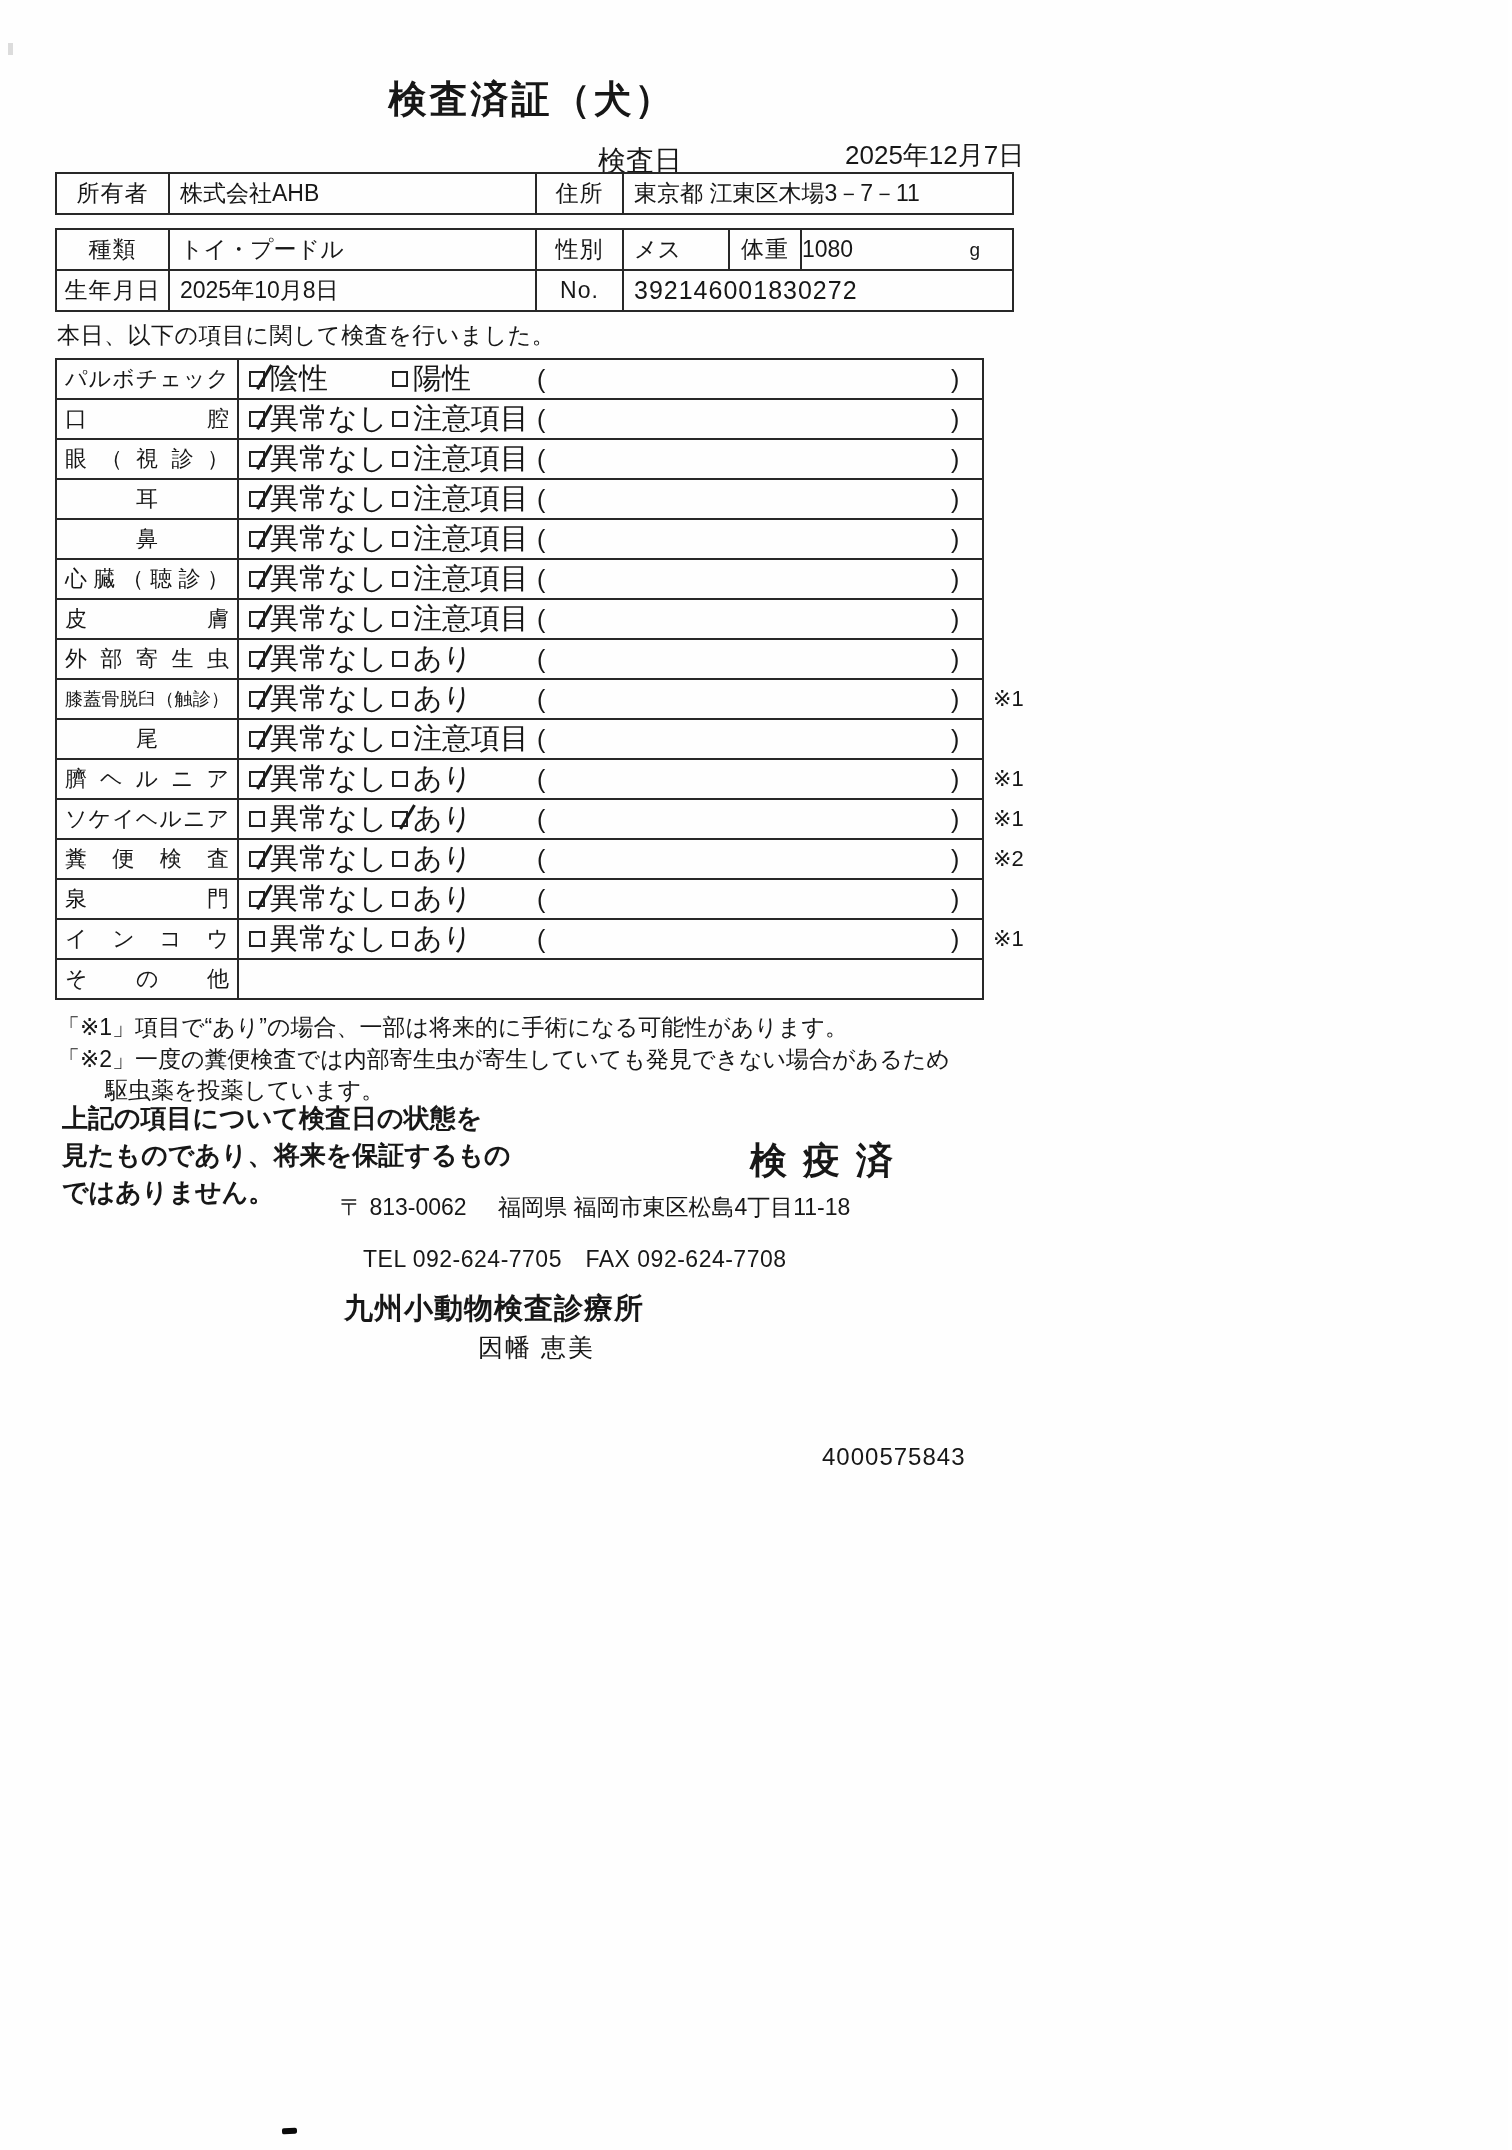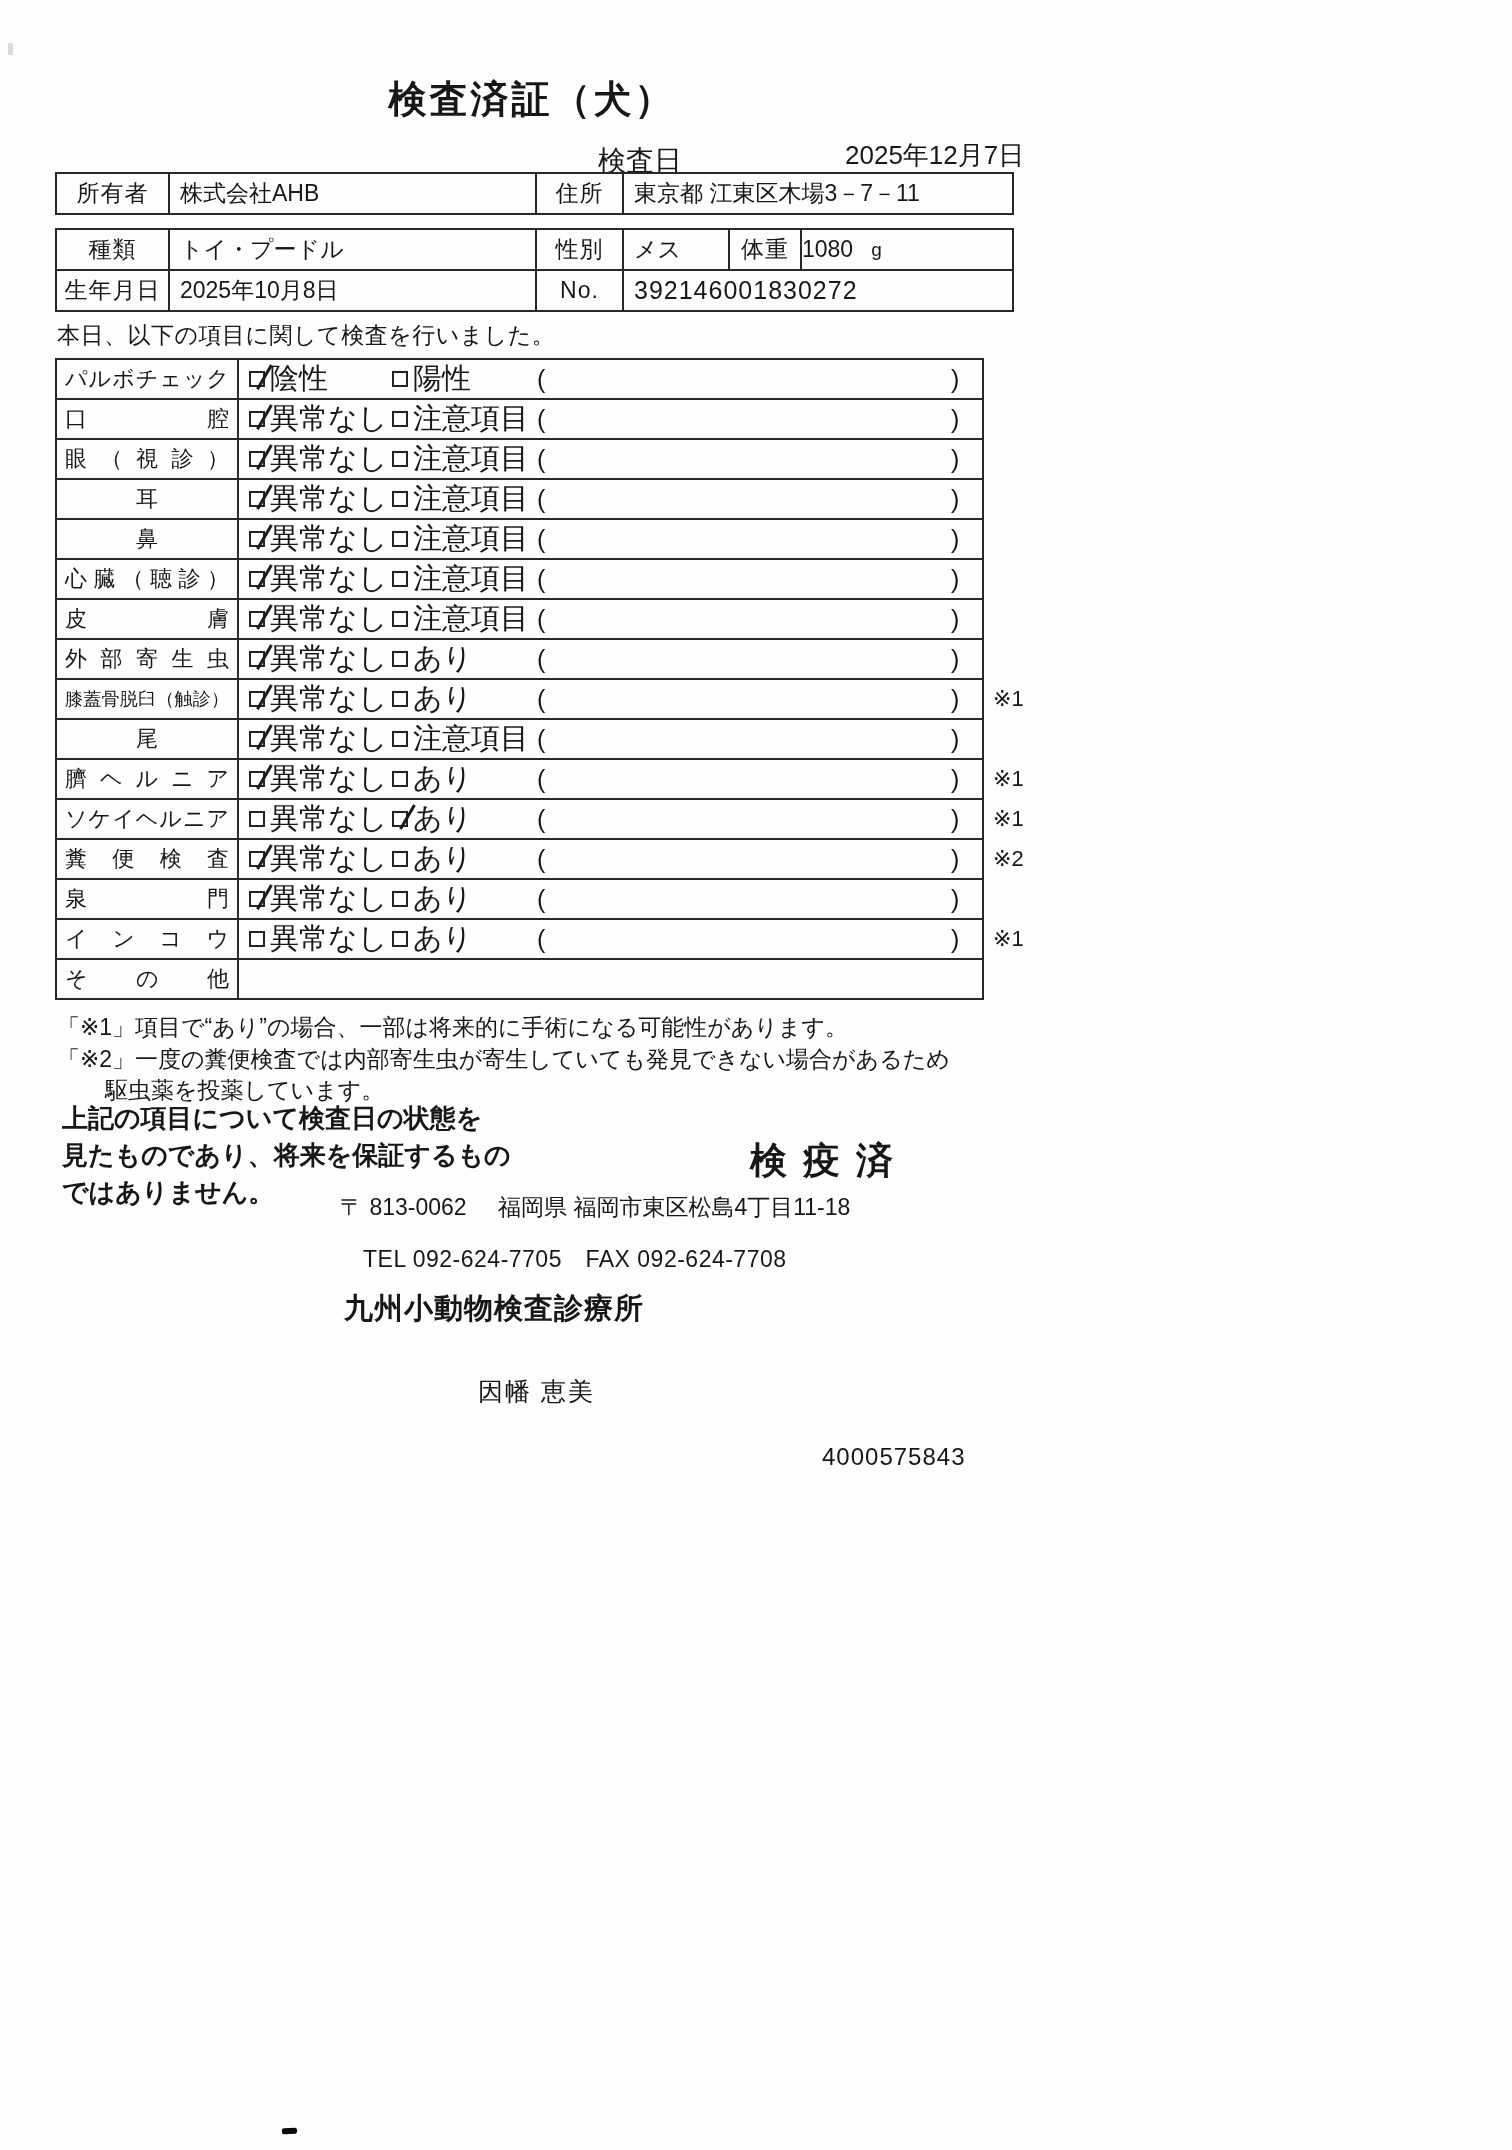"1080" .td.wval { justify-content: flex-start -> space-between; padding-right: 24px -> 32px }
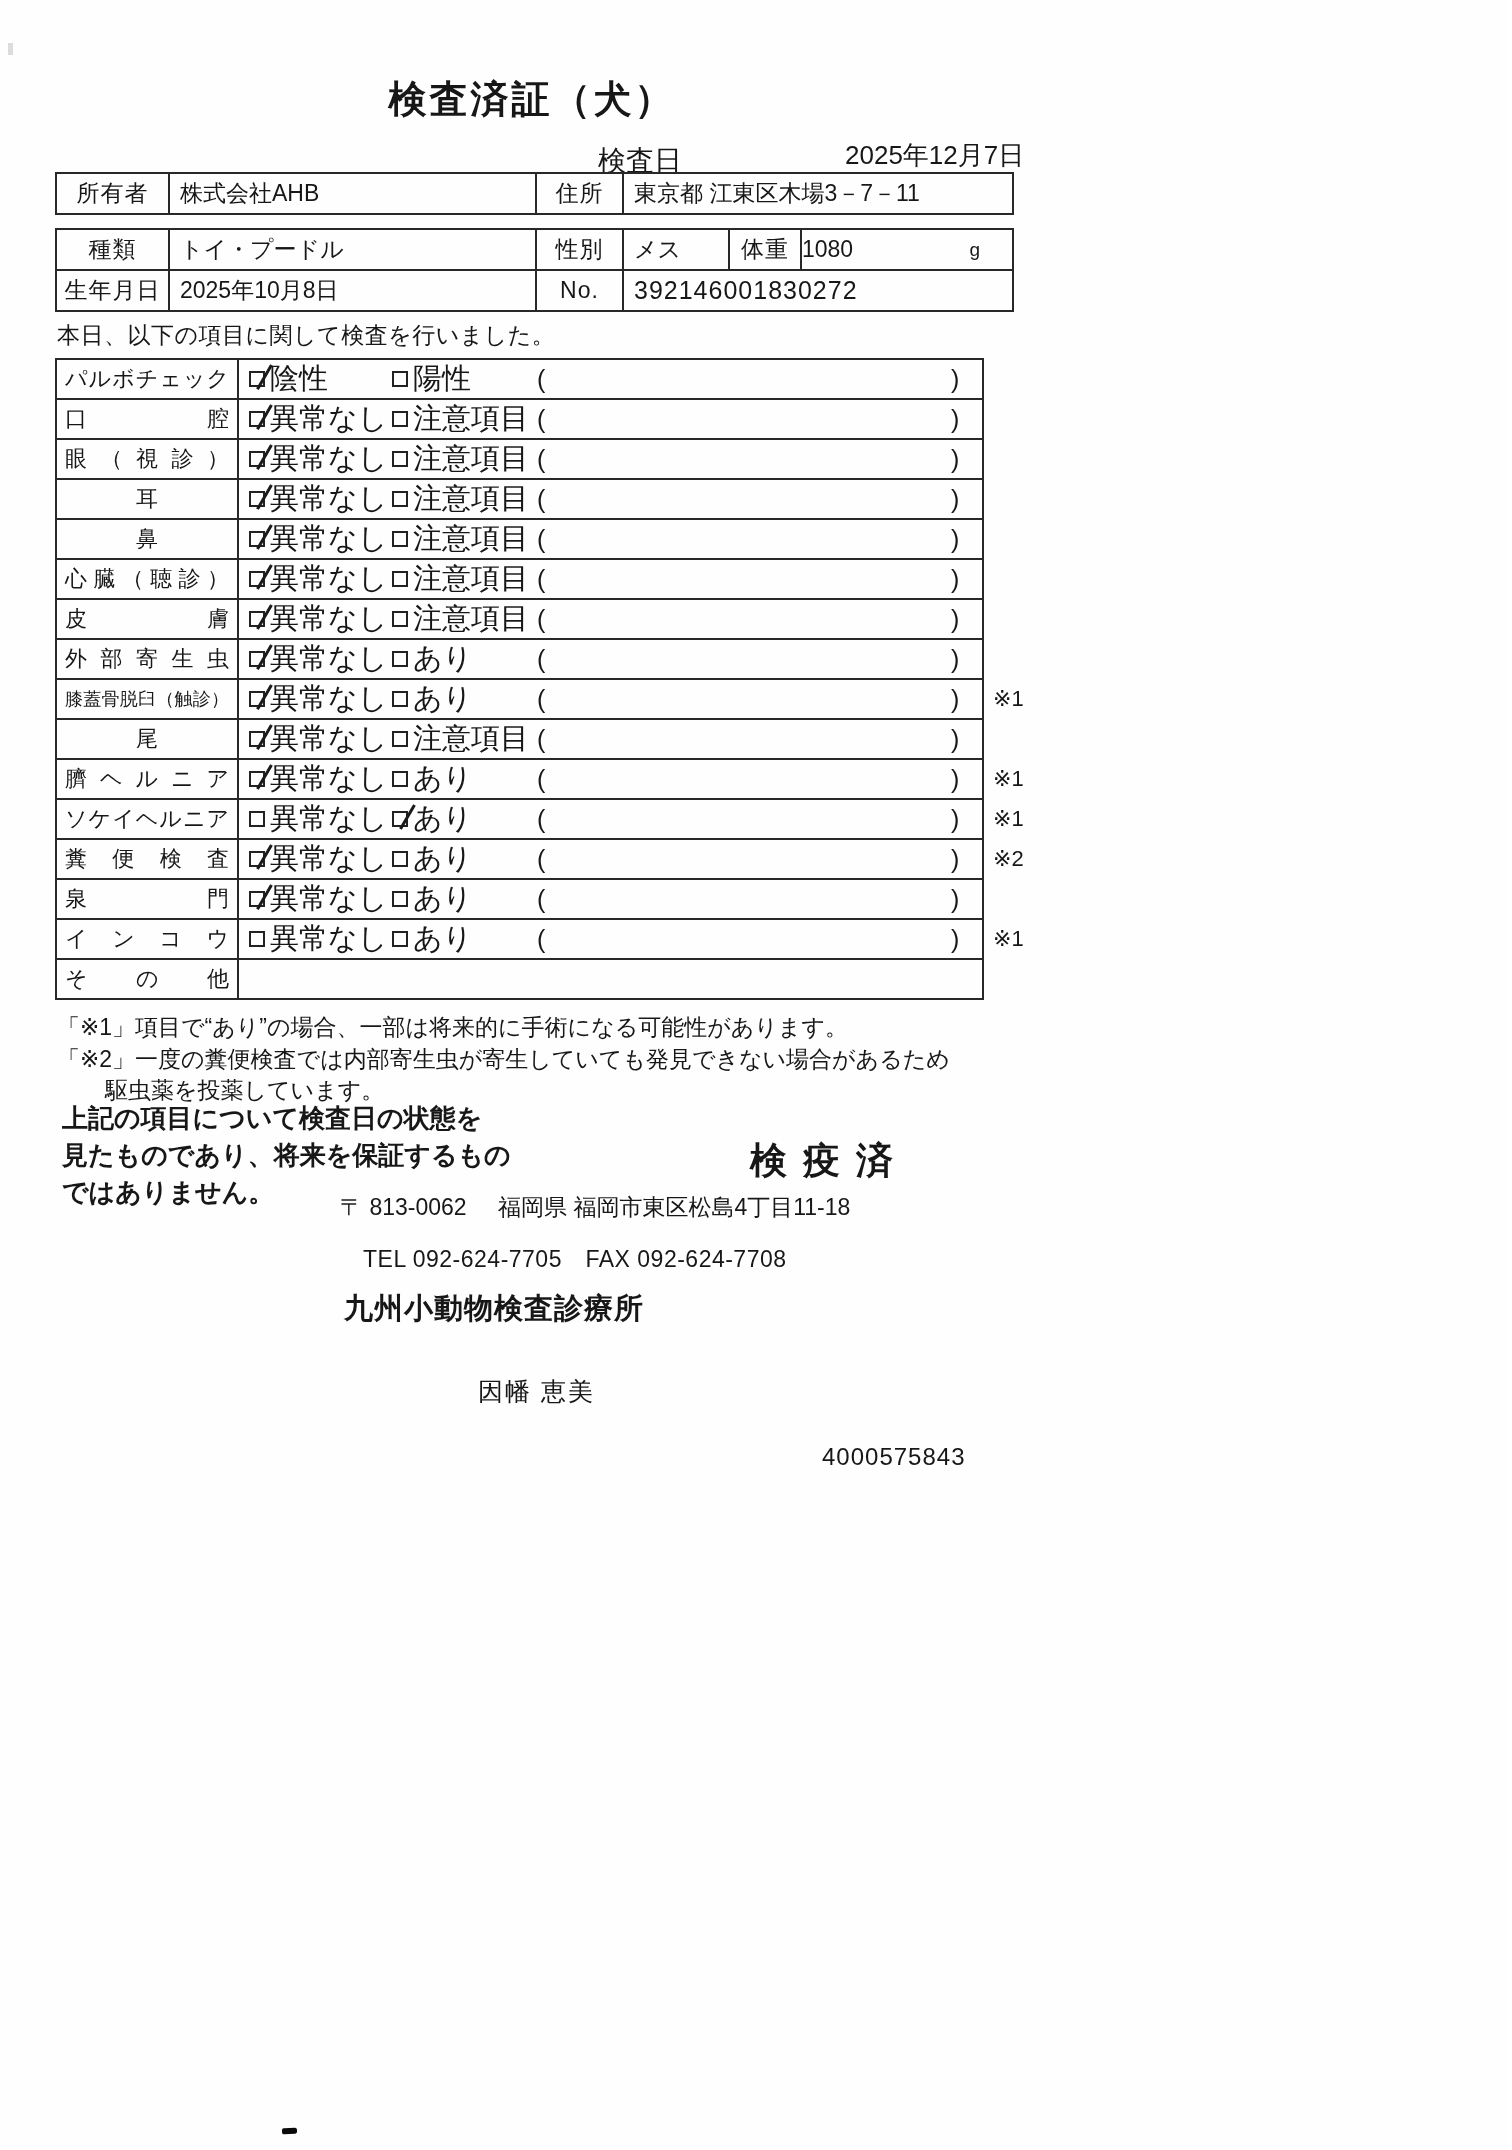"因幡 恵美" .clinic-person { margin-top: 44px -> none }
